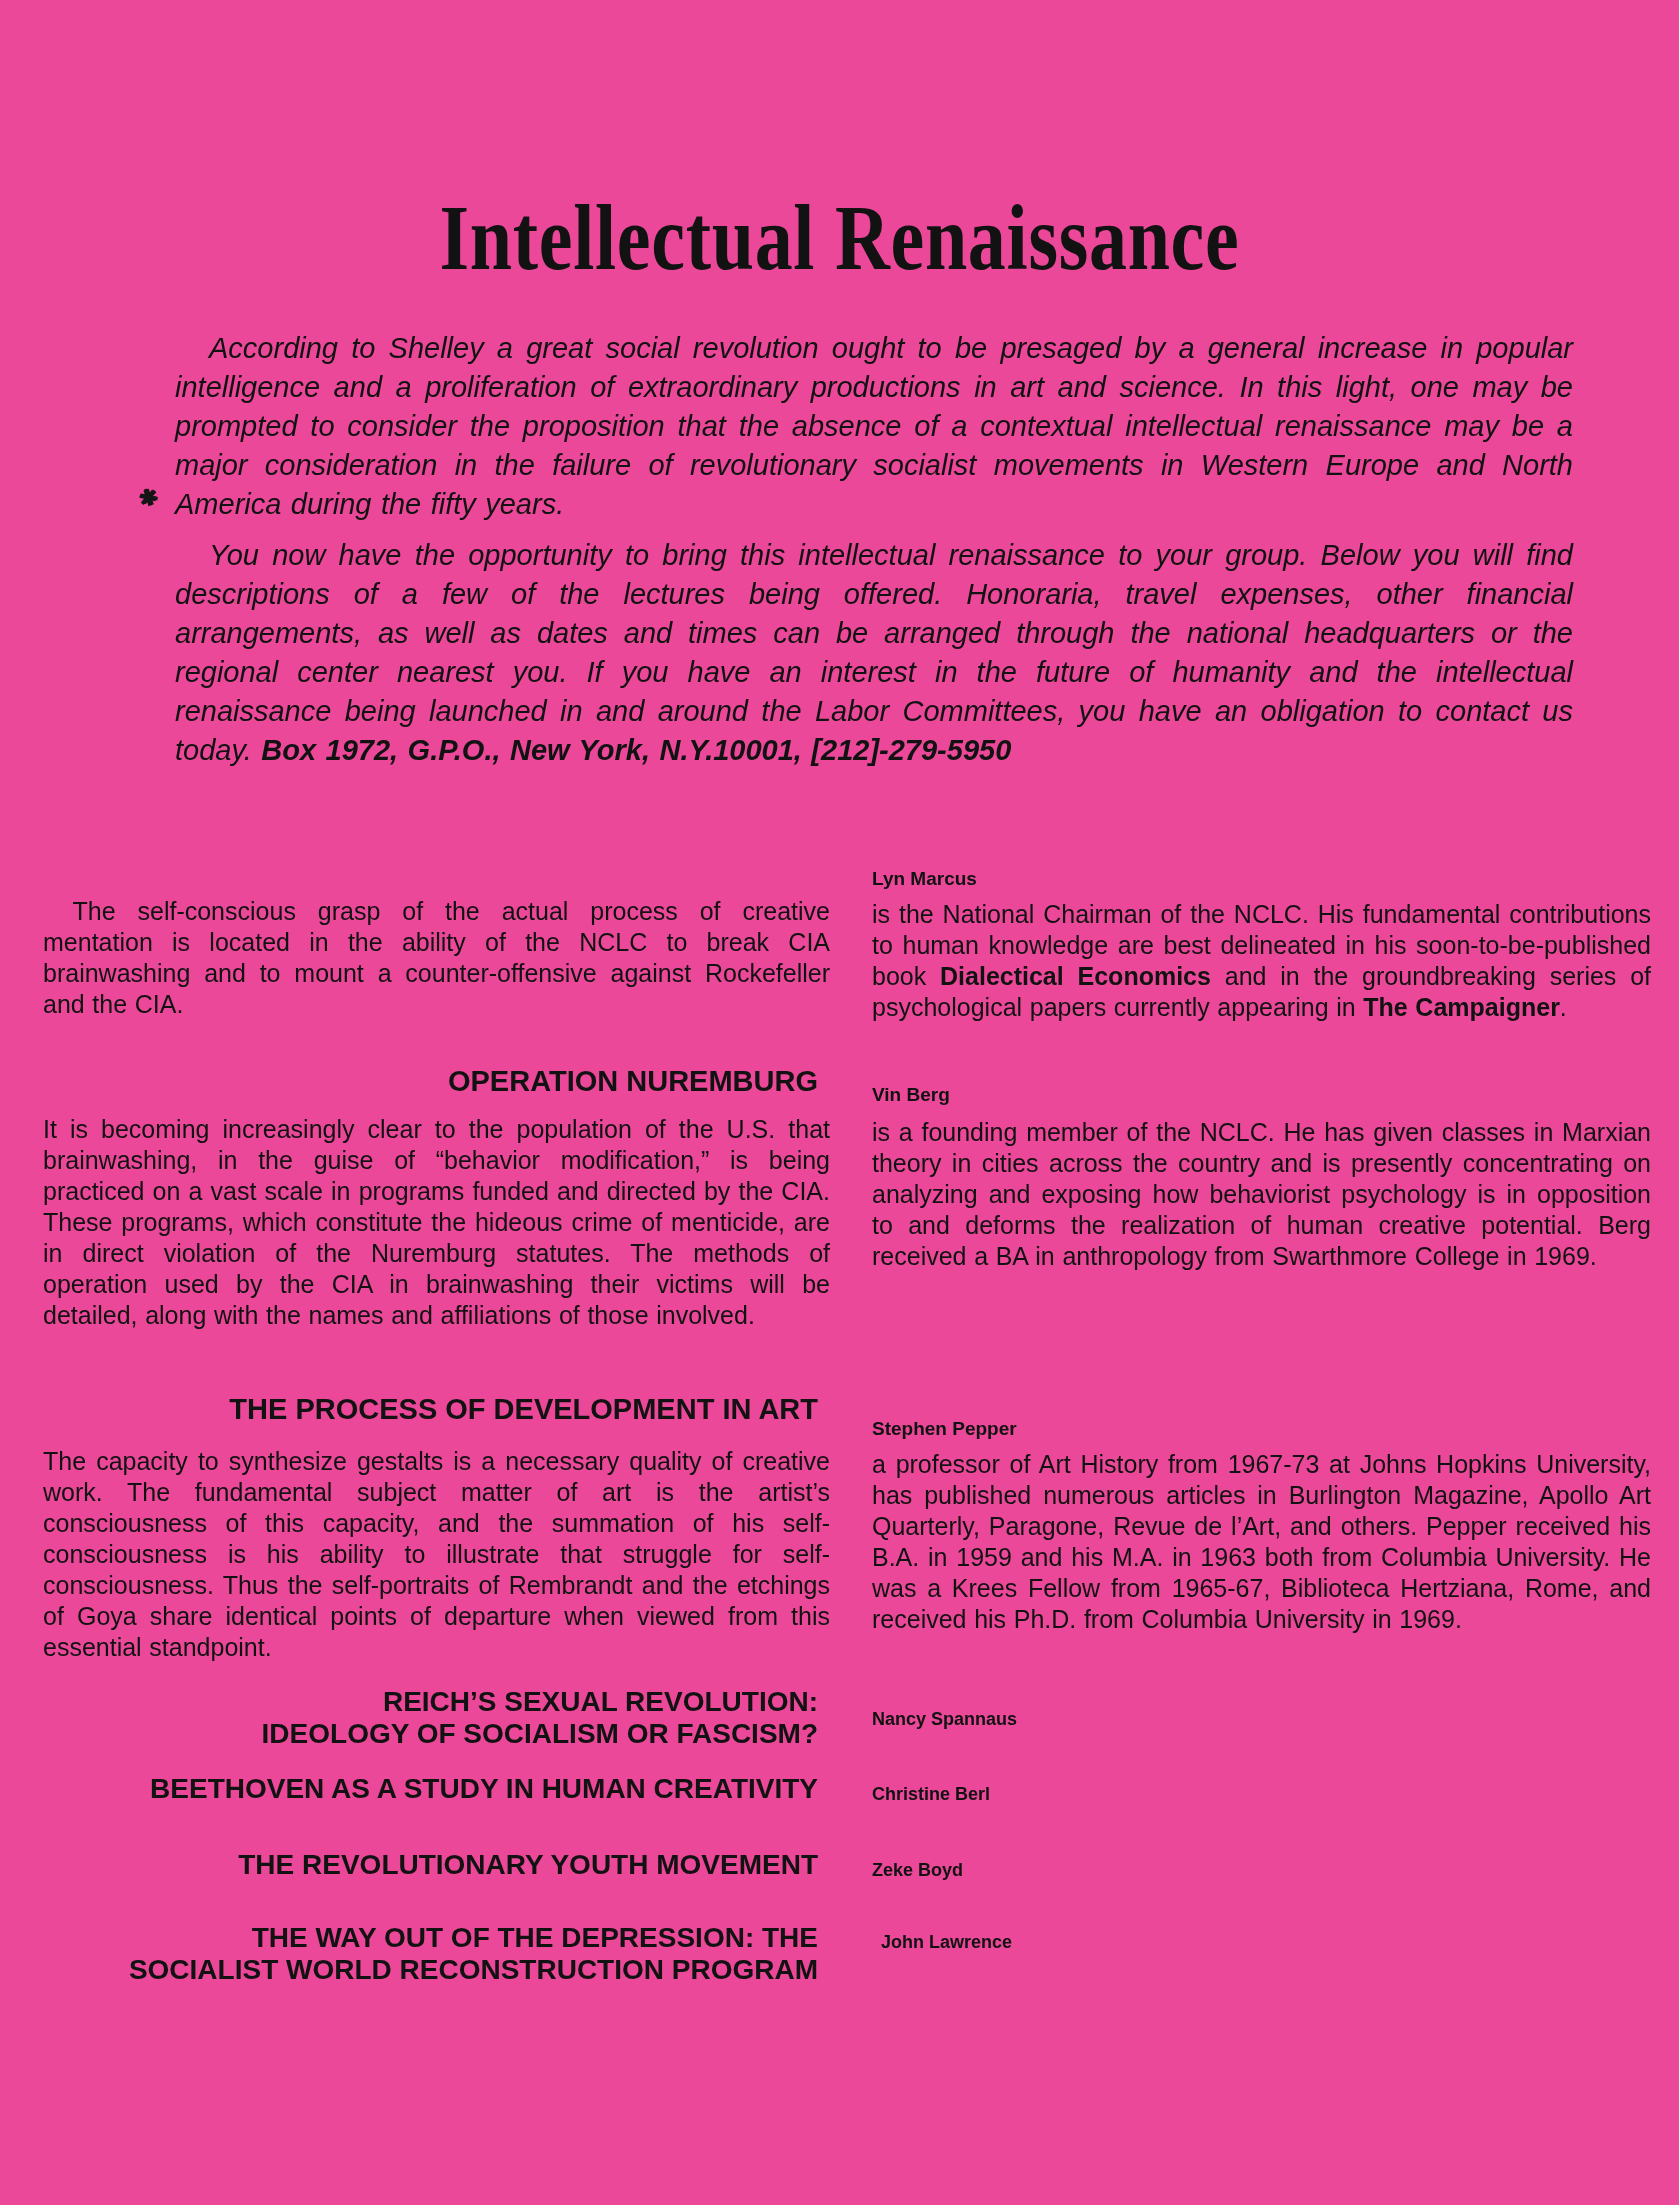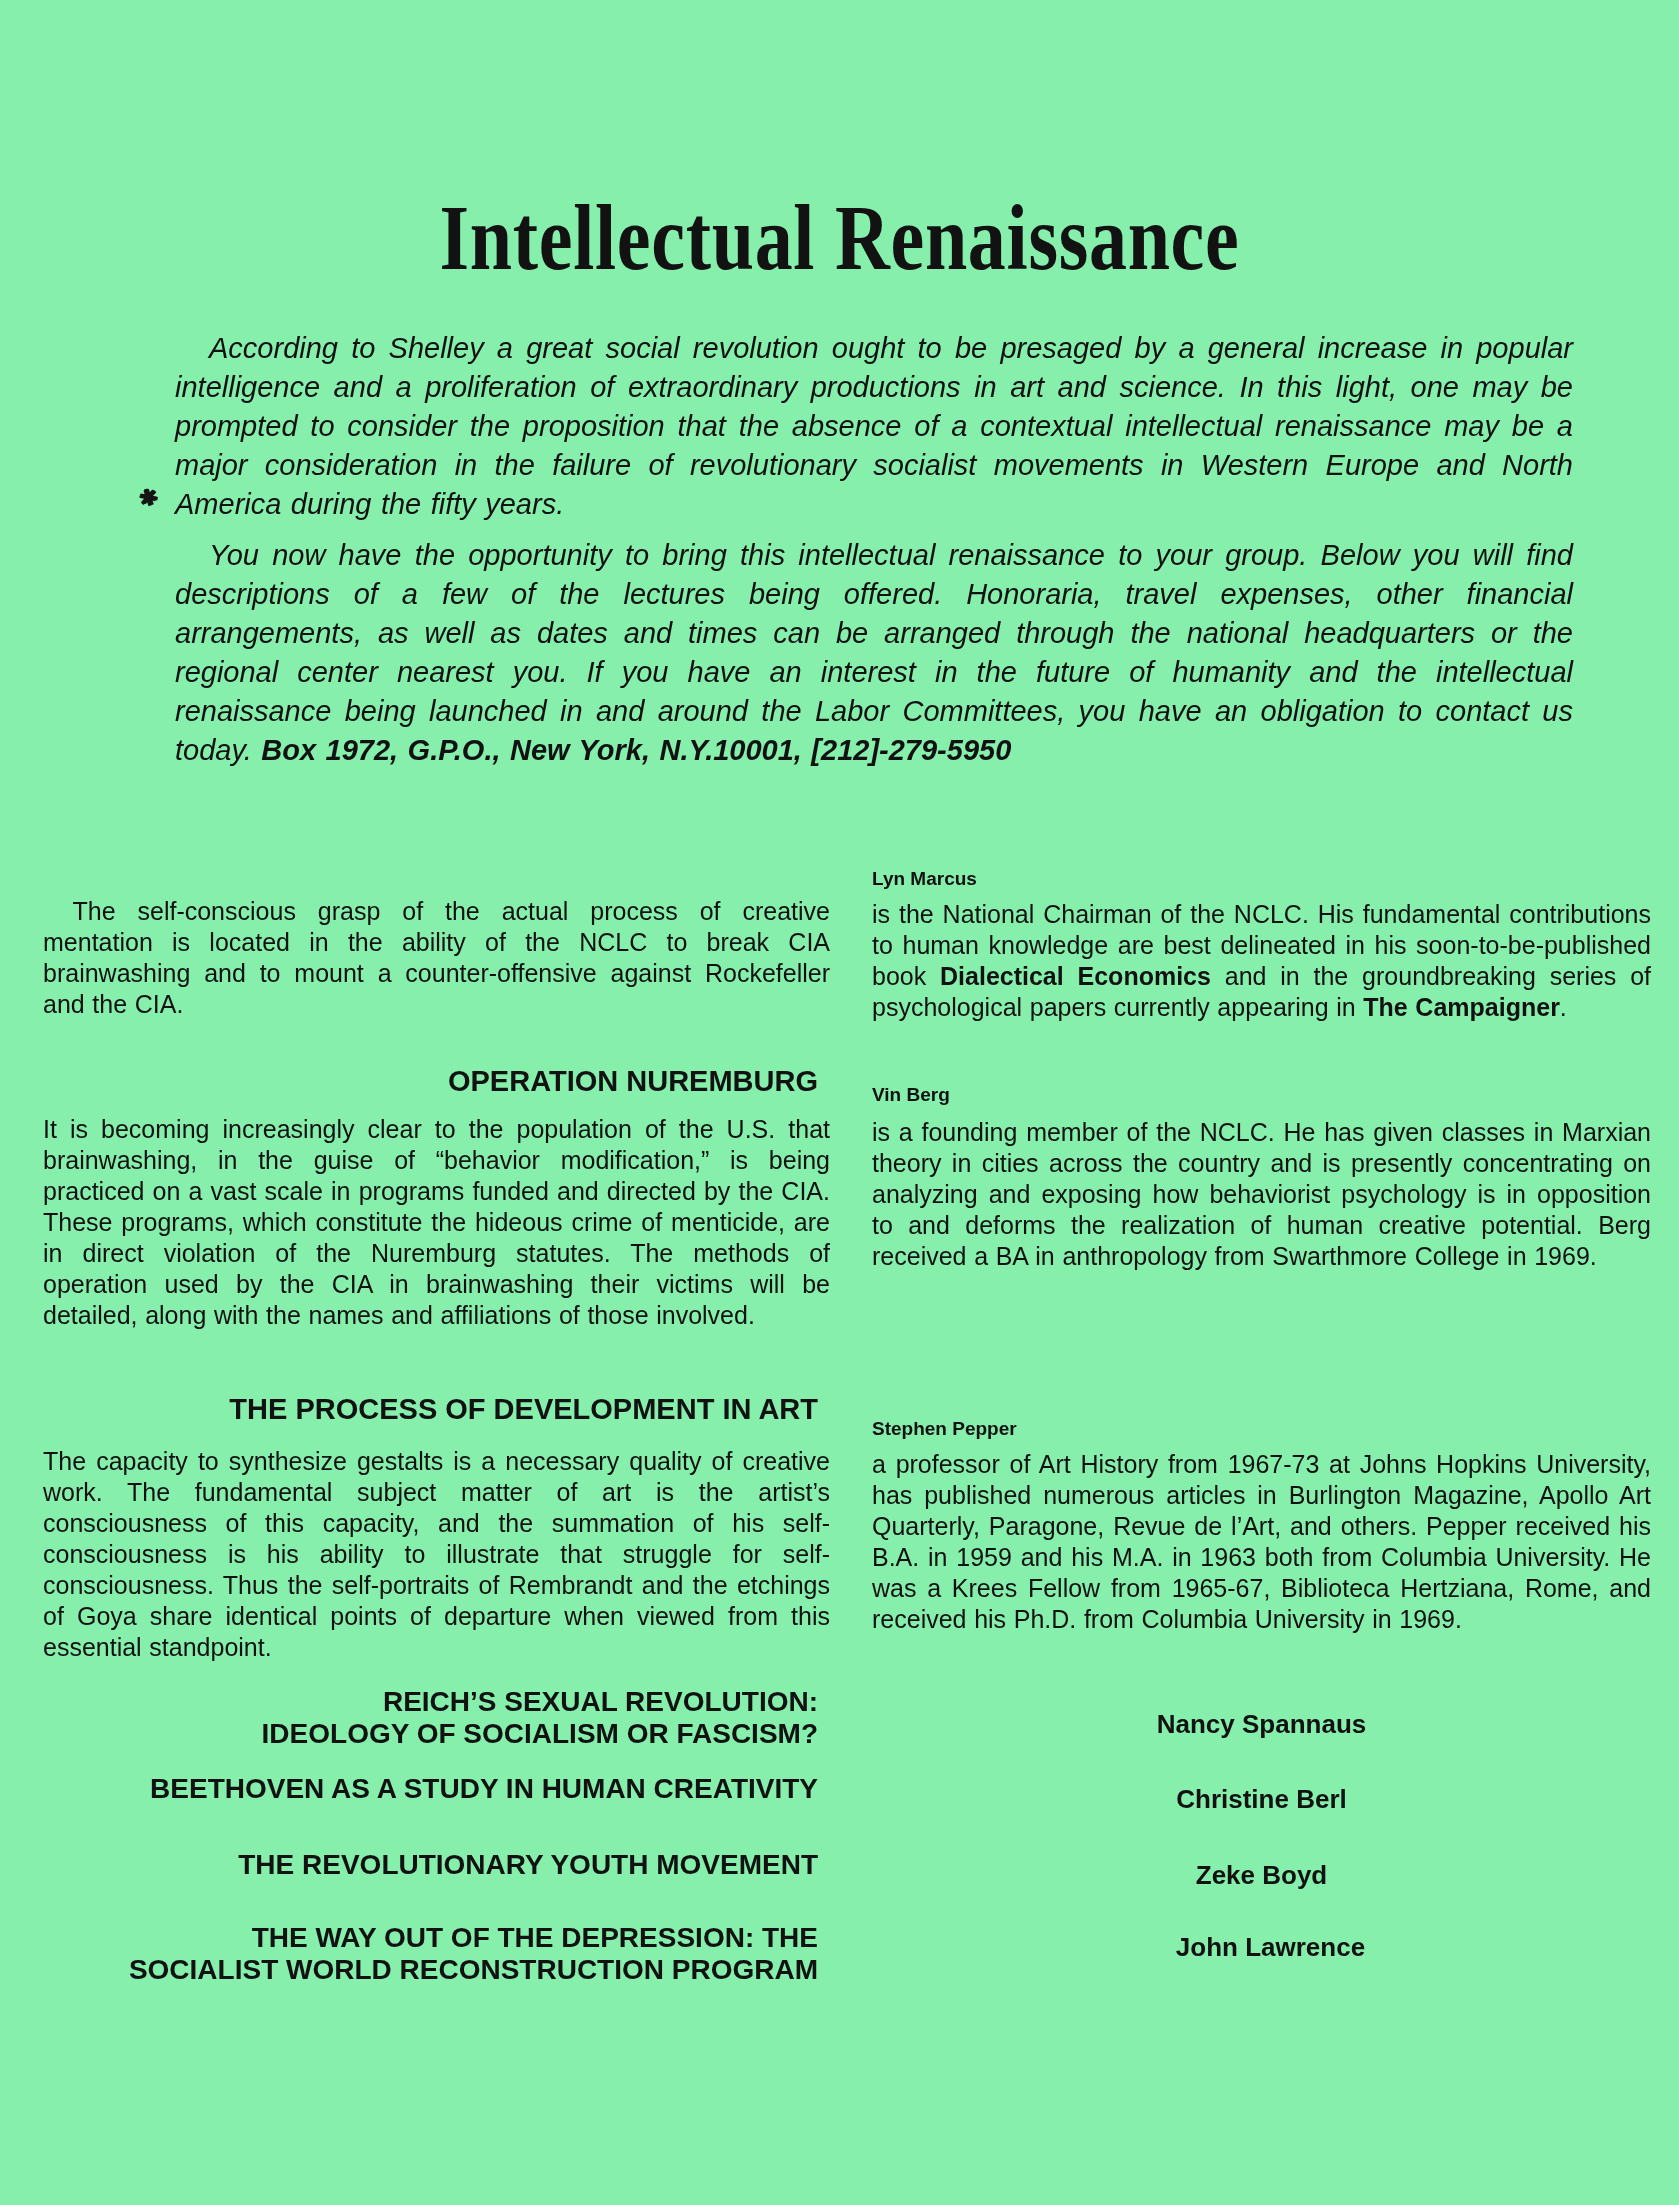"Intellectual Renaissance" .page { background: #86efac -> #ec4899 }
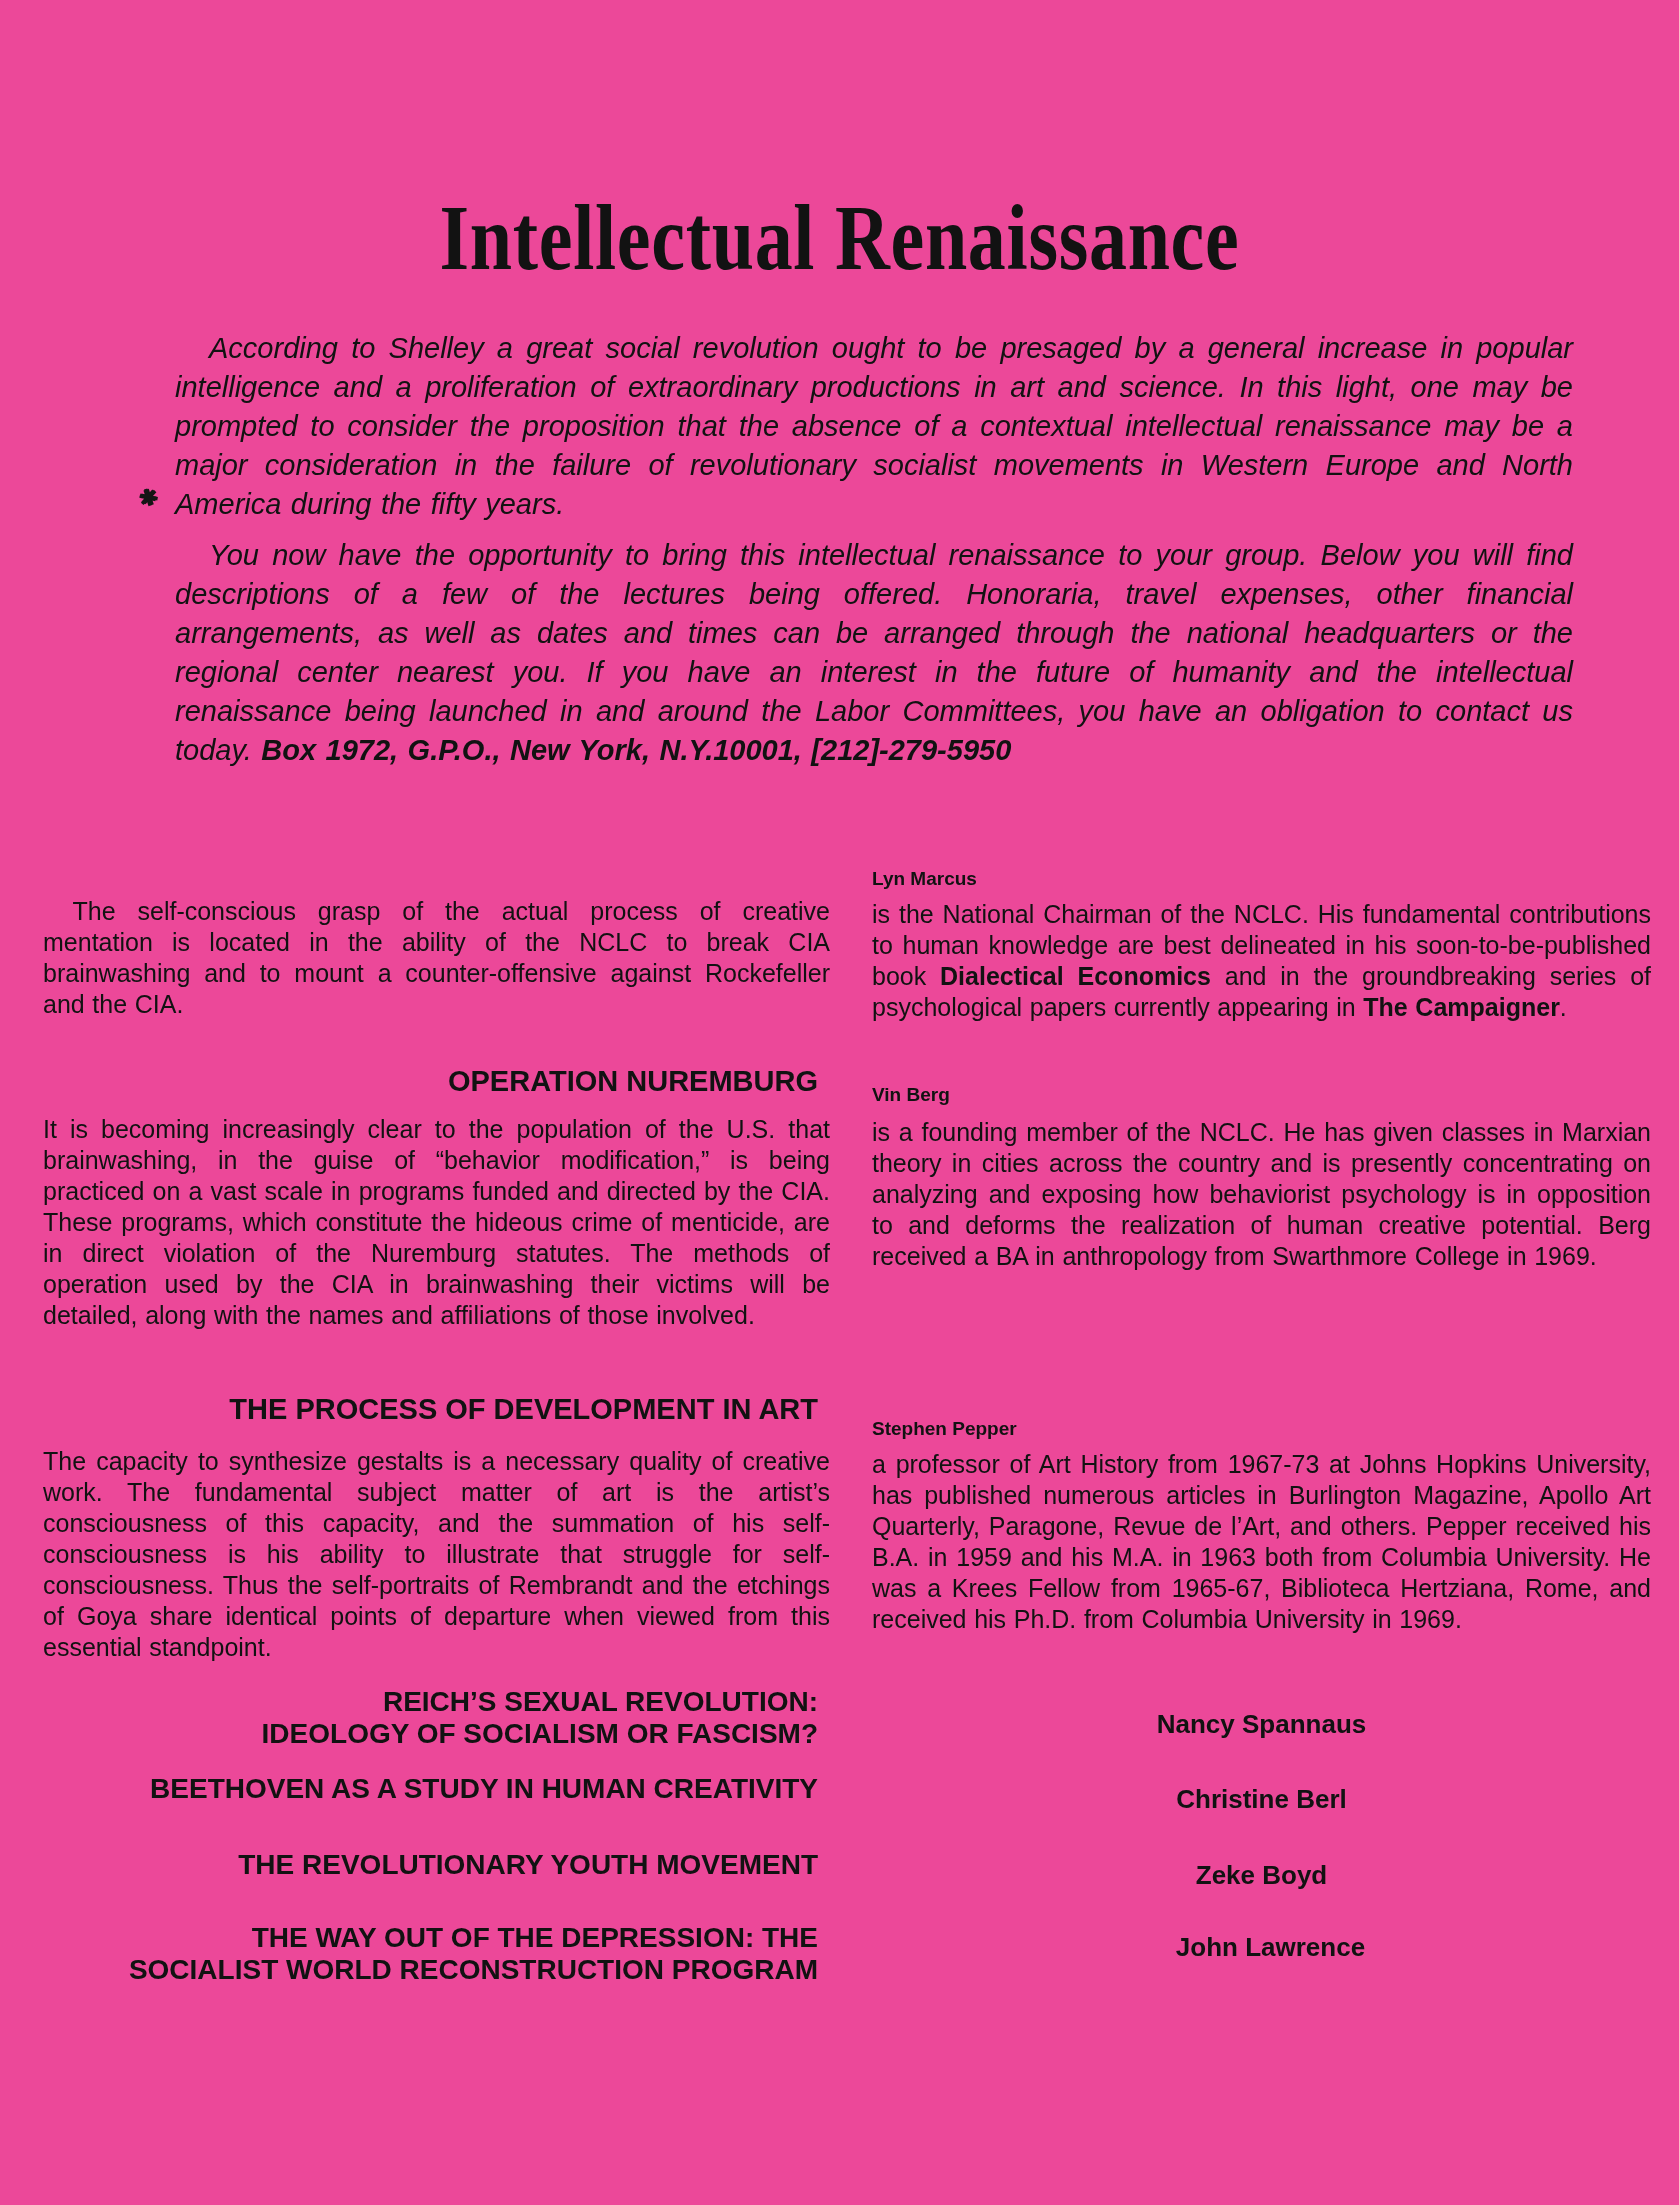"Nancy Spannaus" .speaker { font-size: 26px -> 18px; text-align: center -> none }
